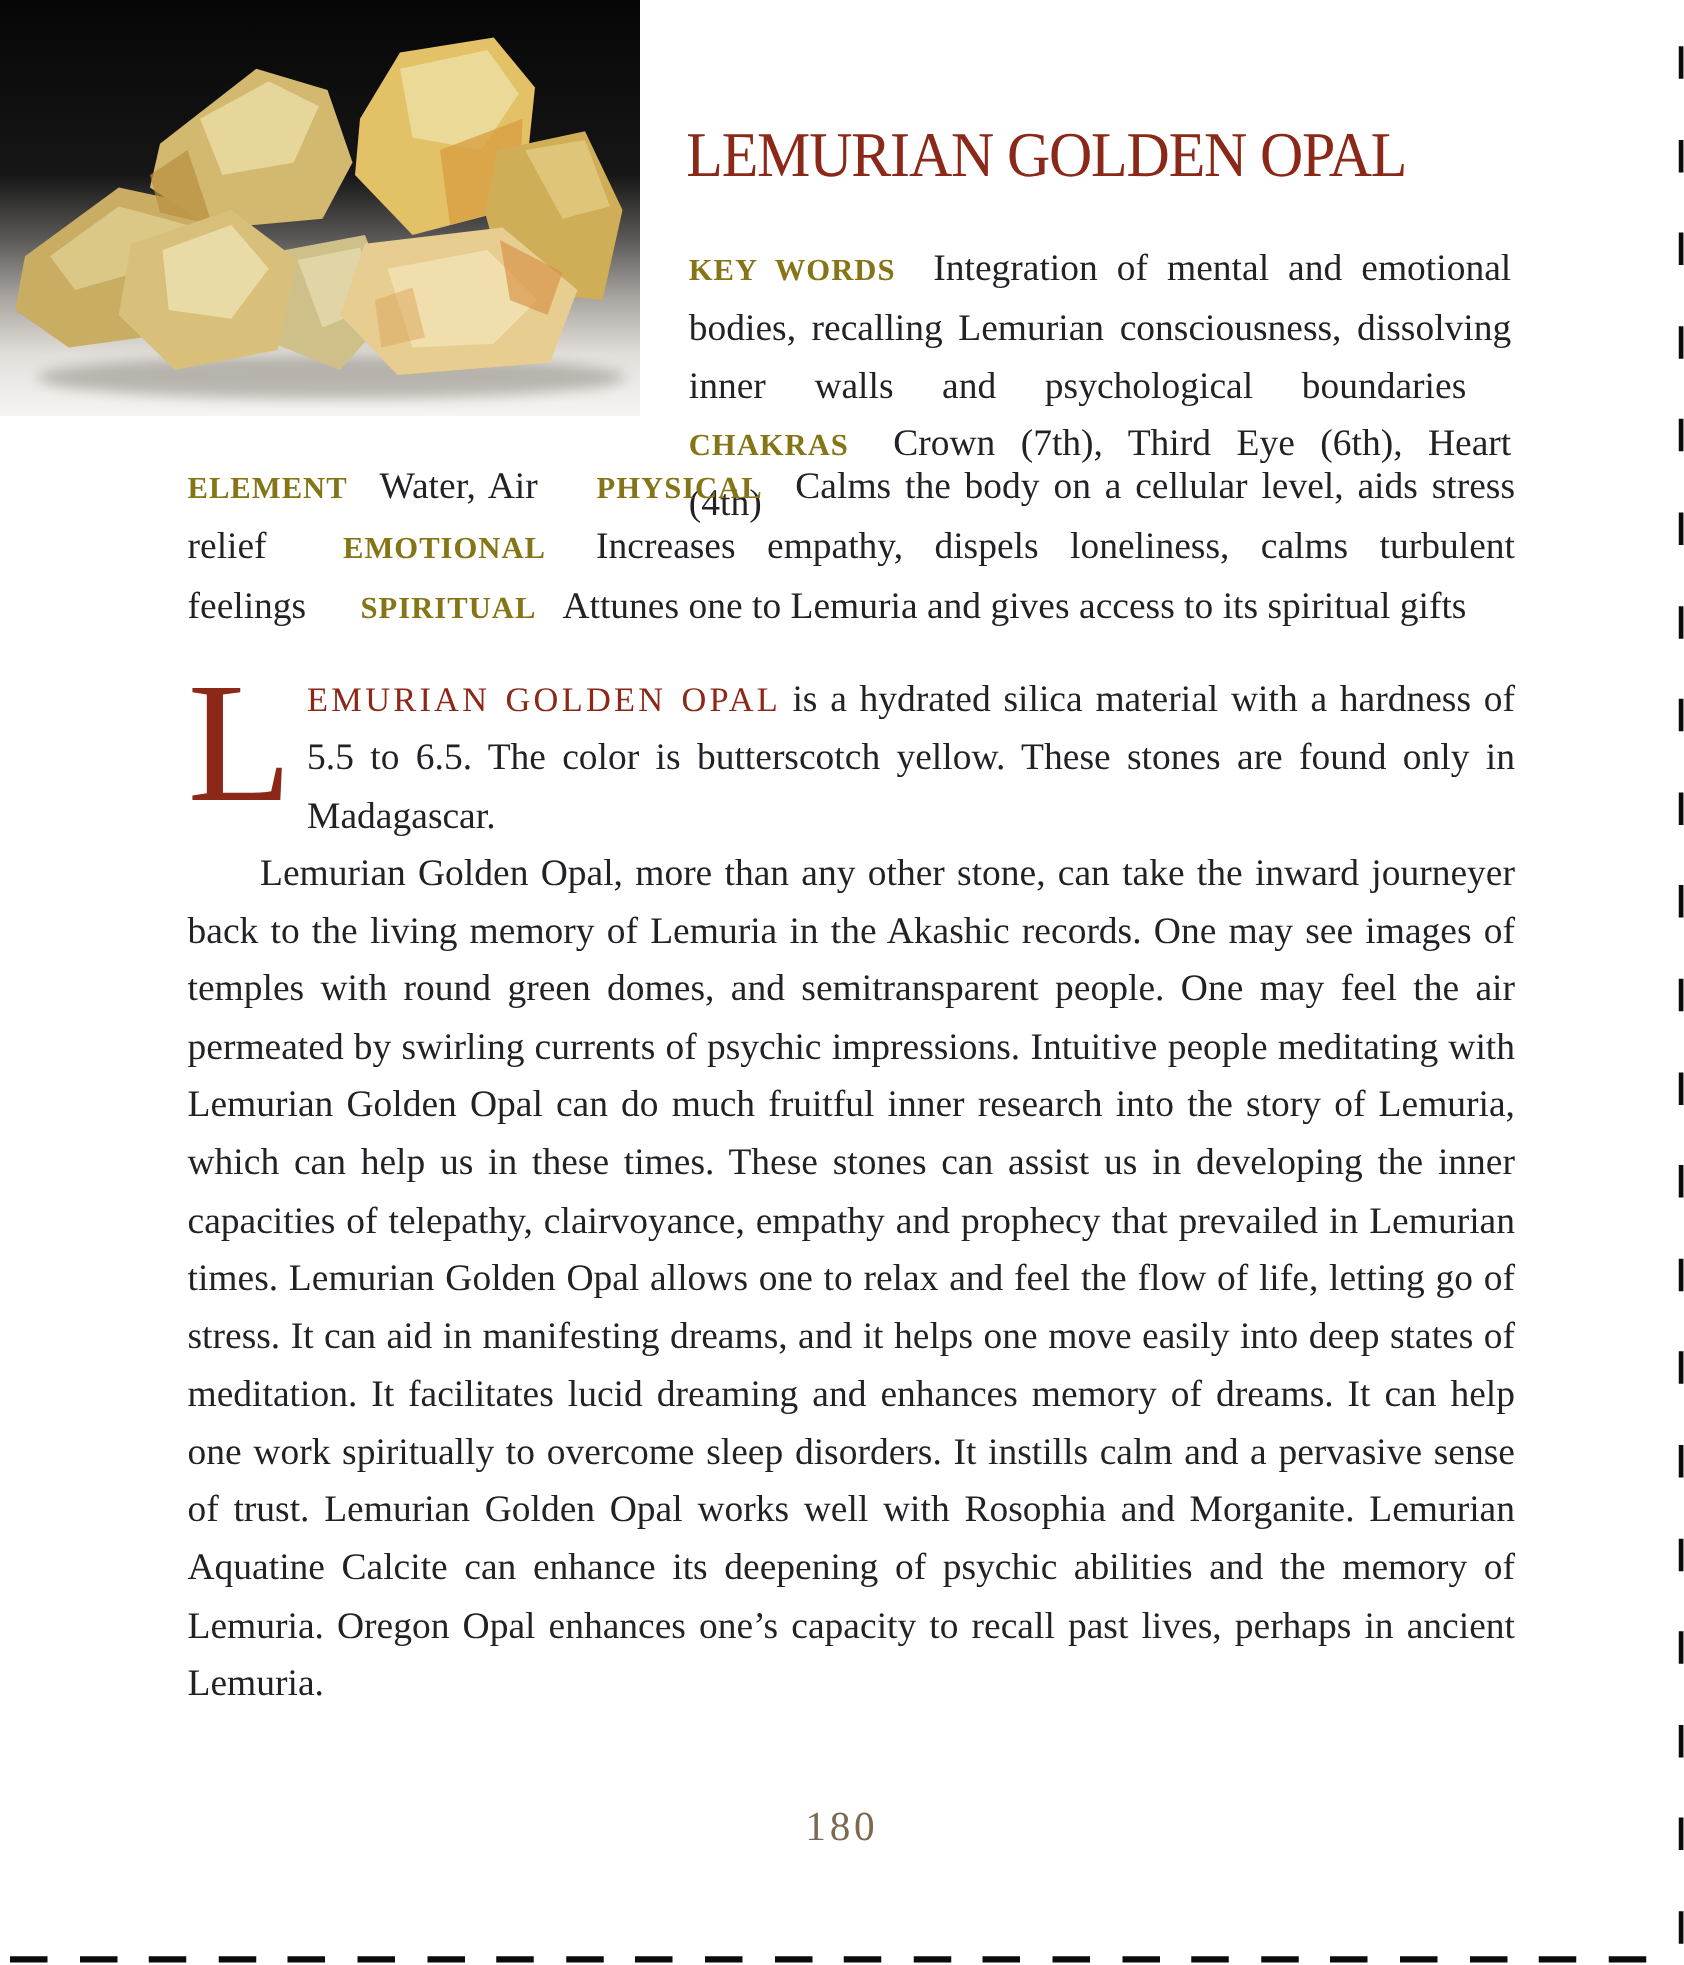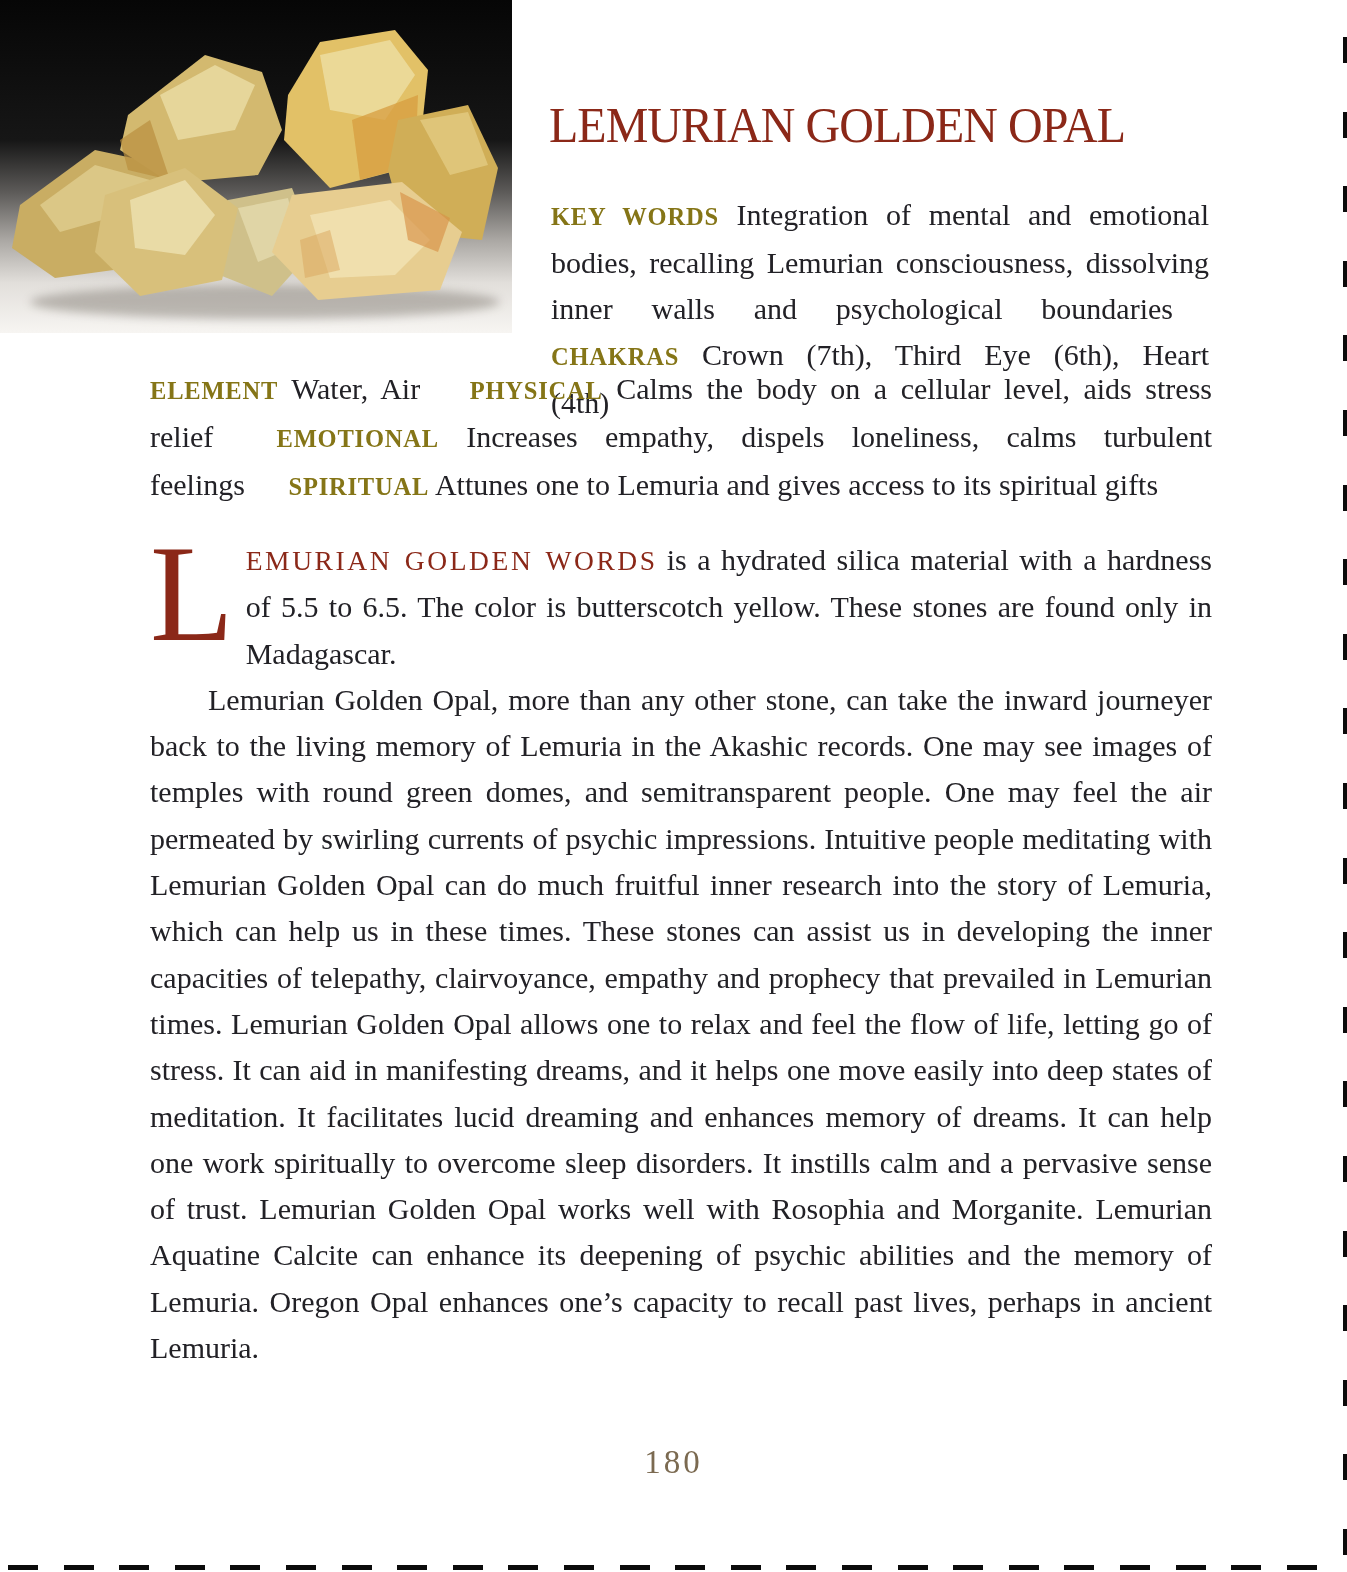"KEY WORDS" .flabel { margin-right: none -> 15px }
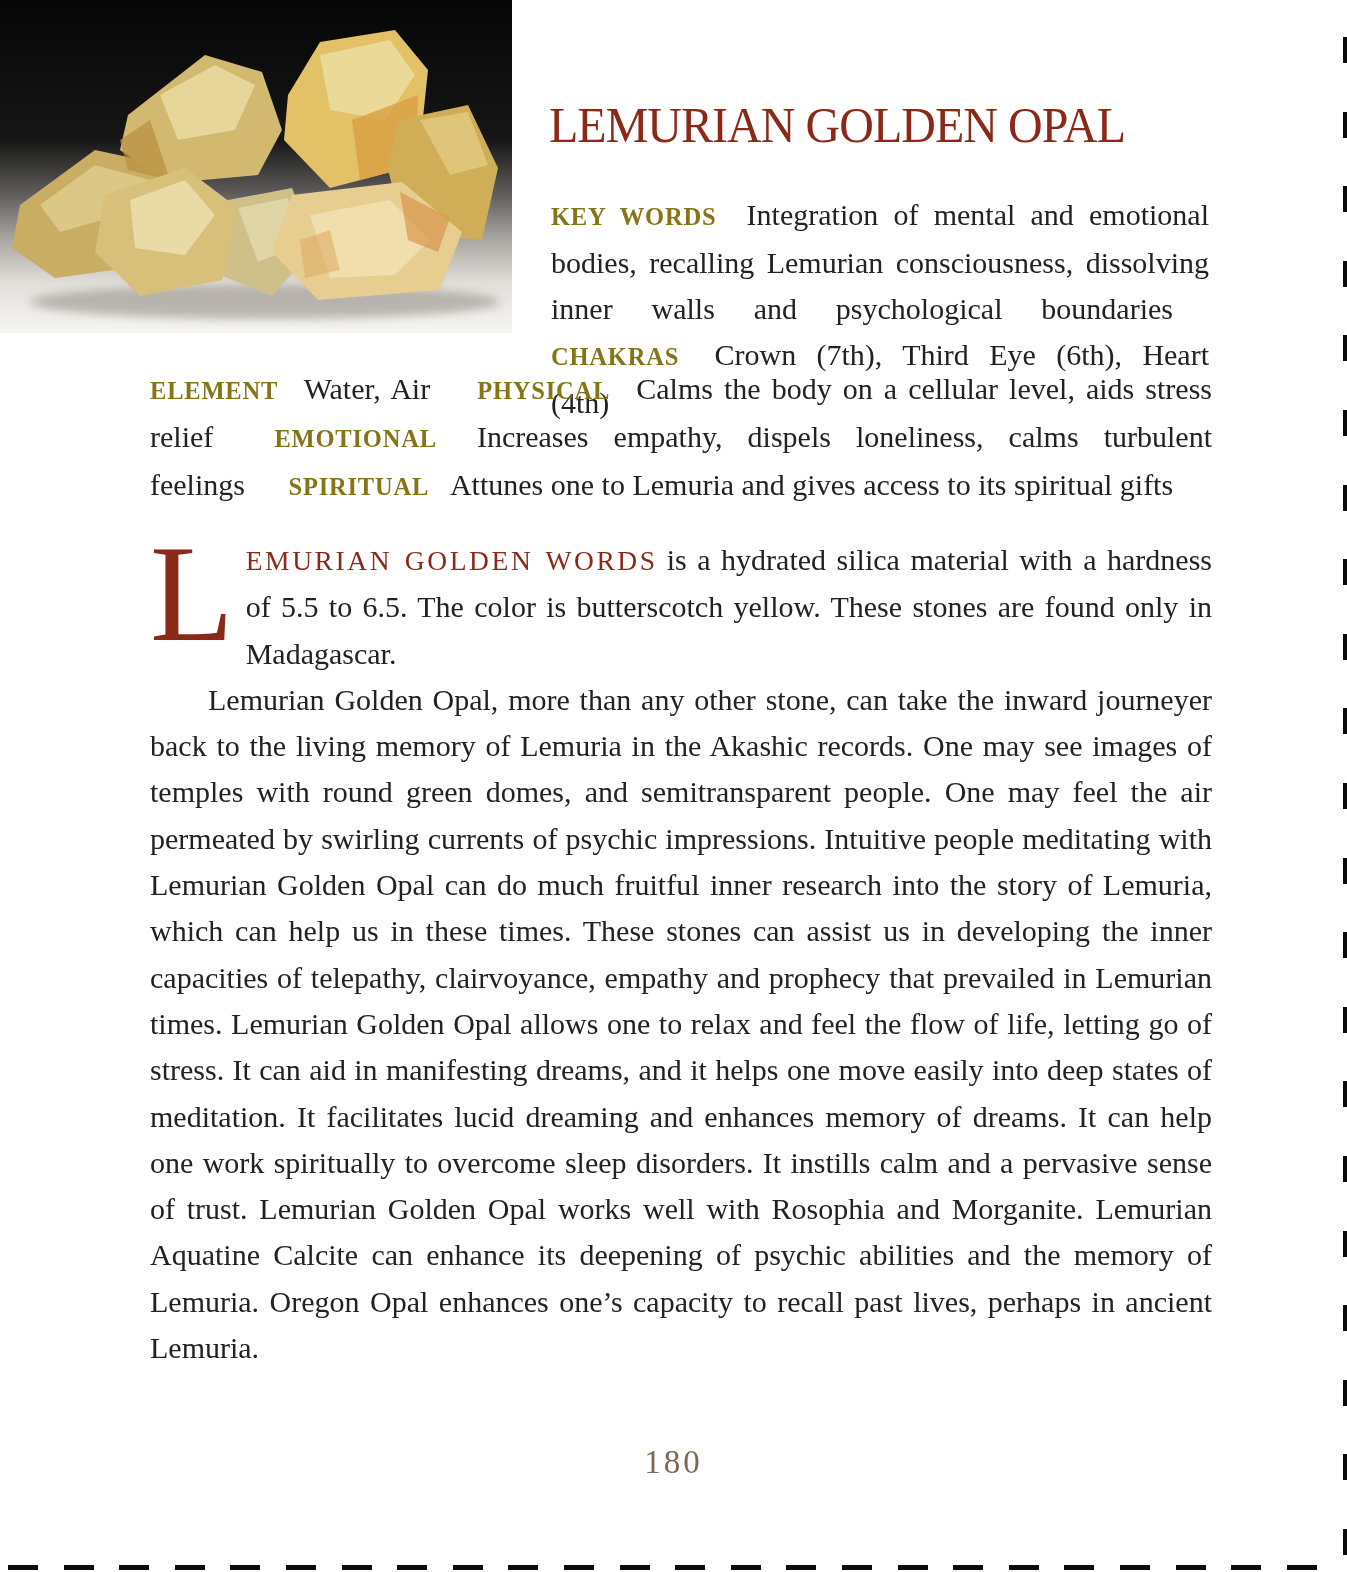"EMURIAN GOLDEN WORDS" span.lead { text: WORDS -> OPAL }
